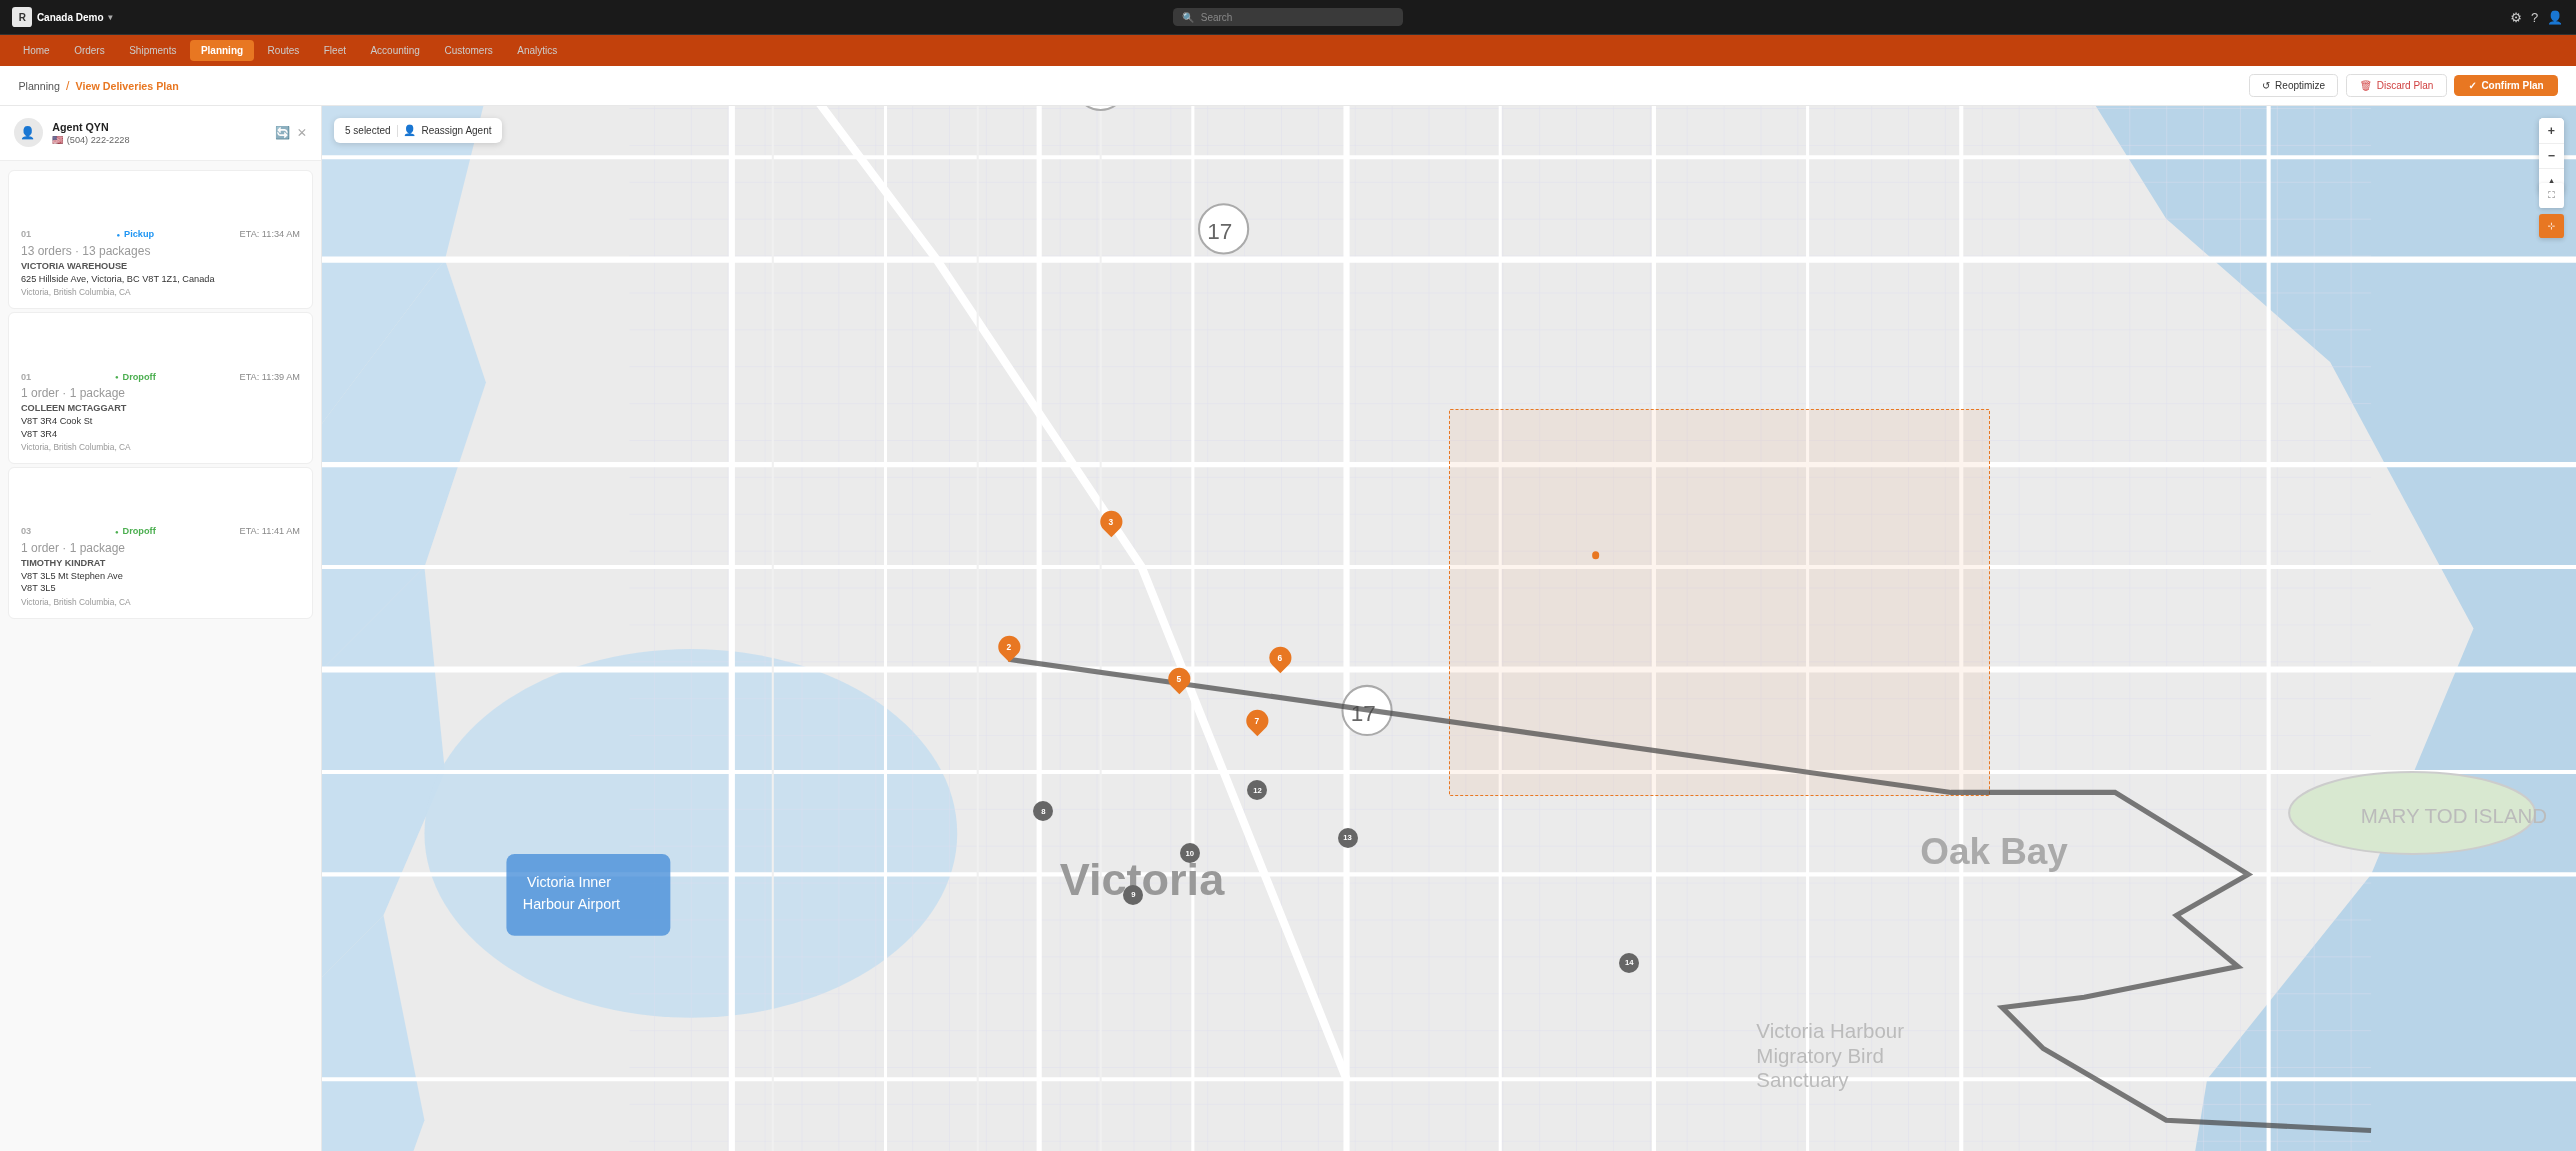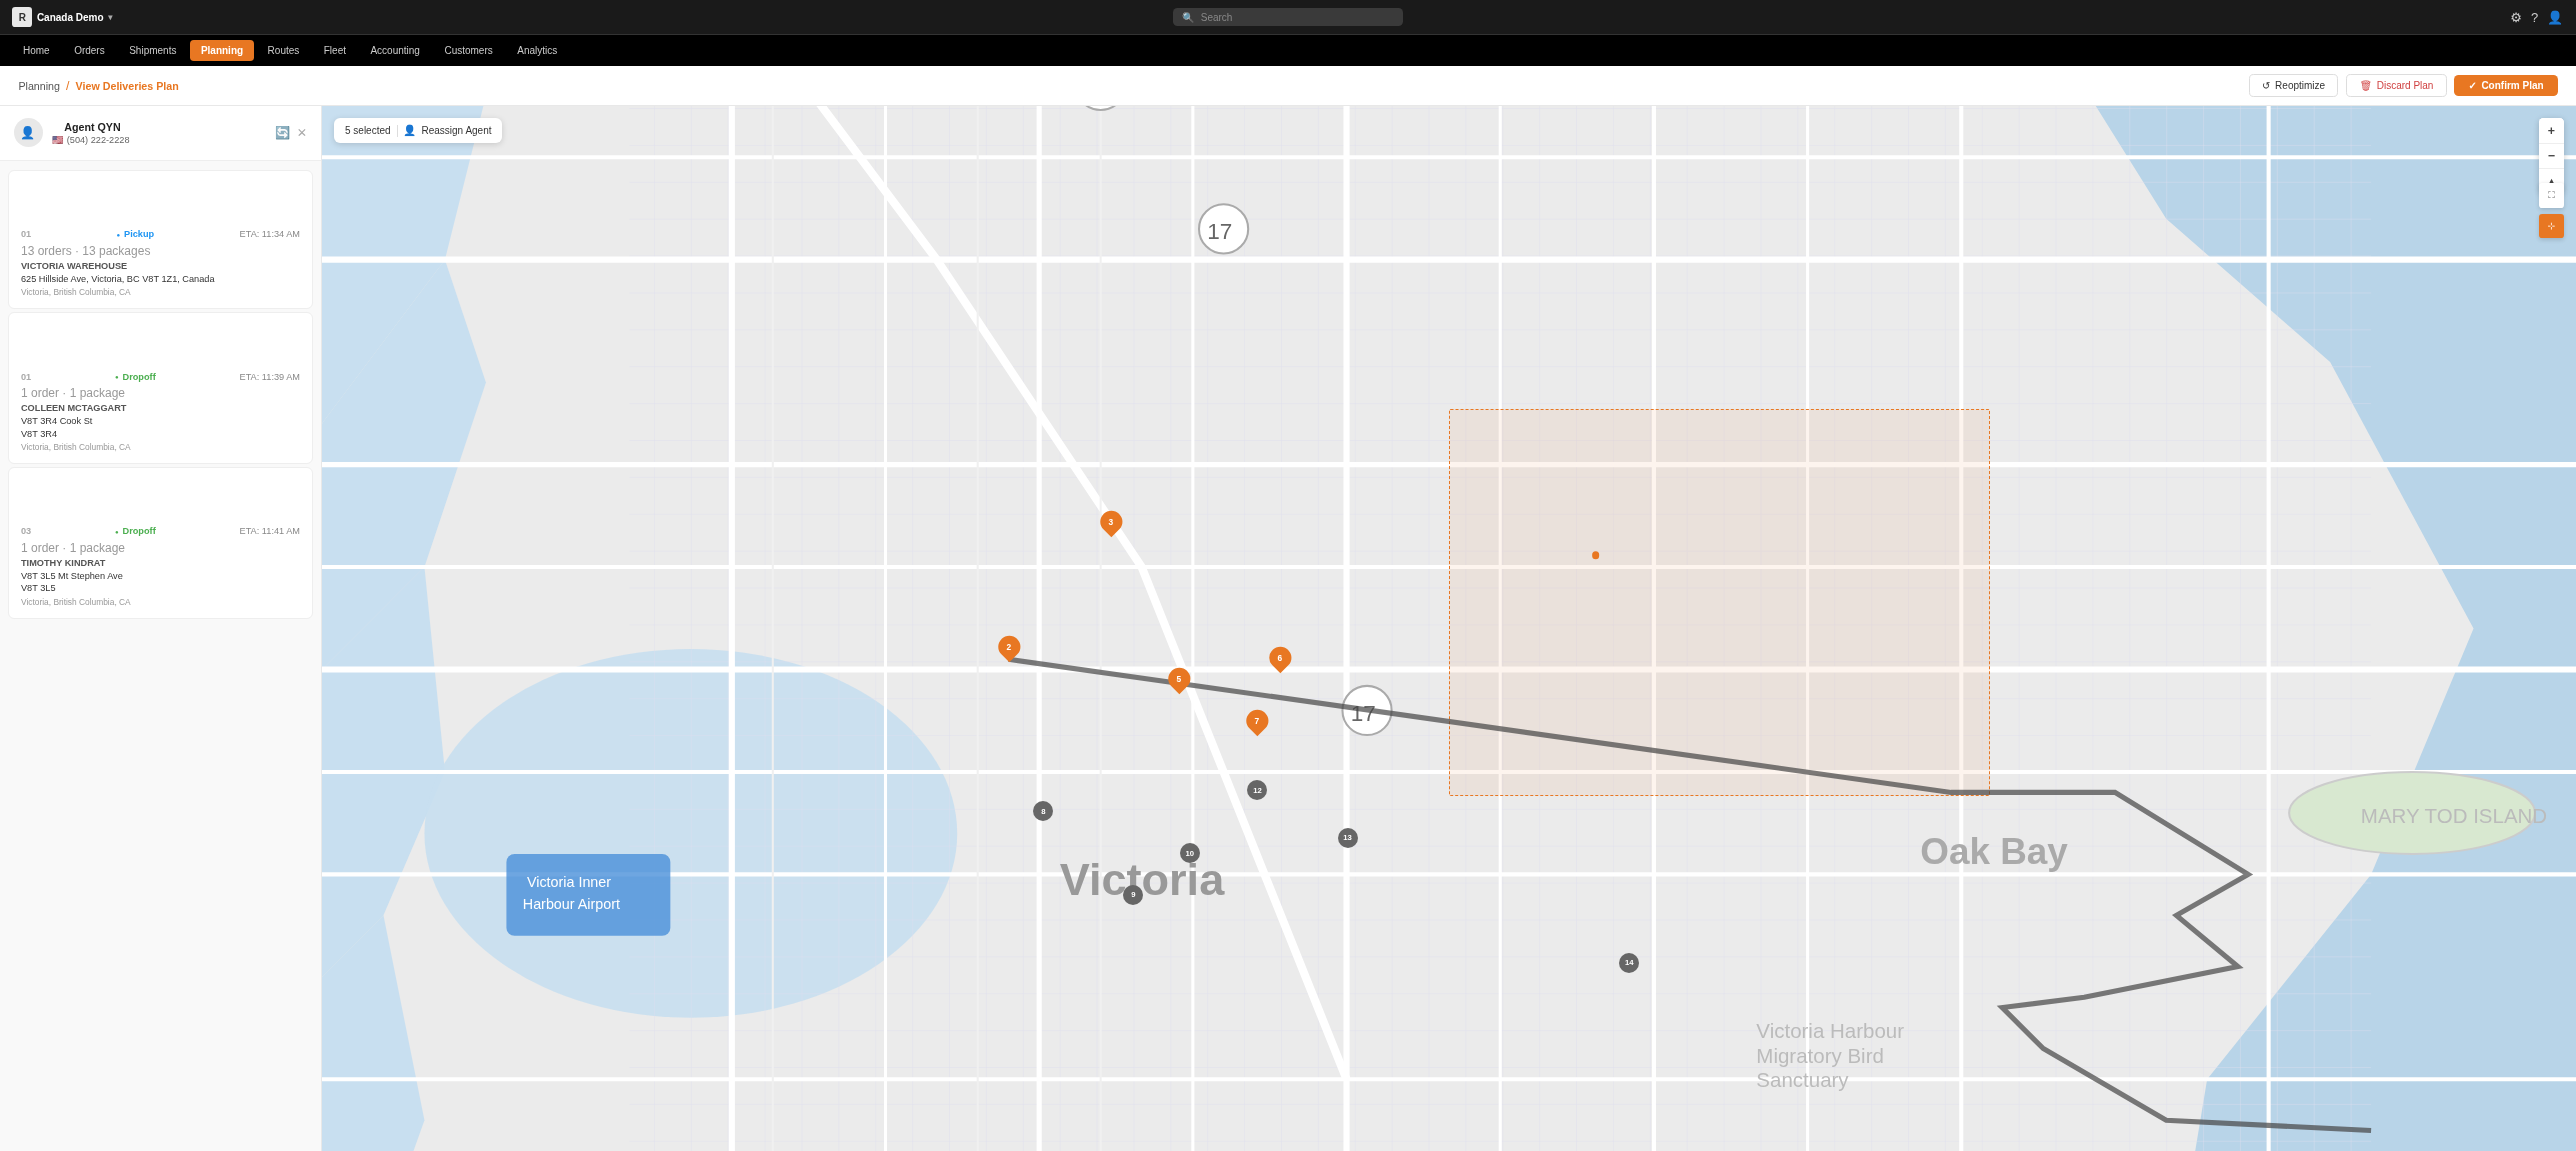"Home" .subnav { background: #000000 -> #c2410c }
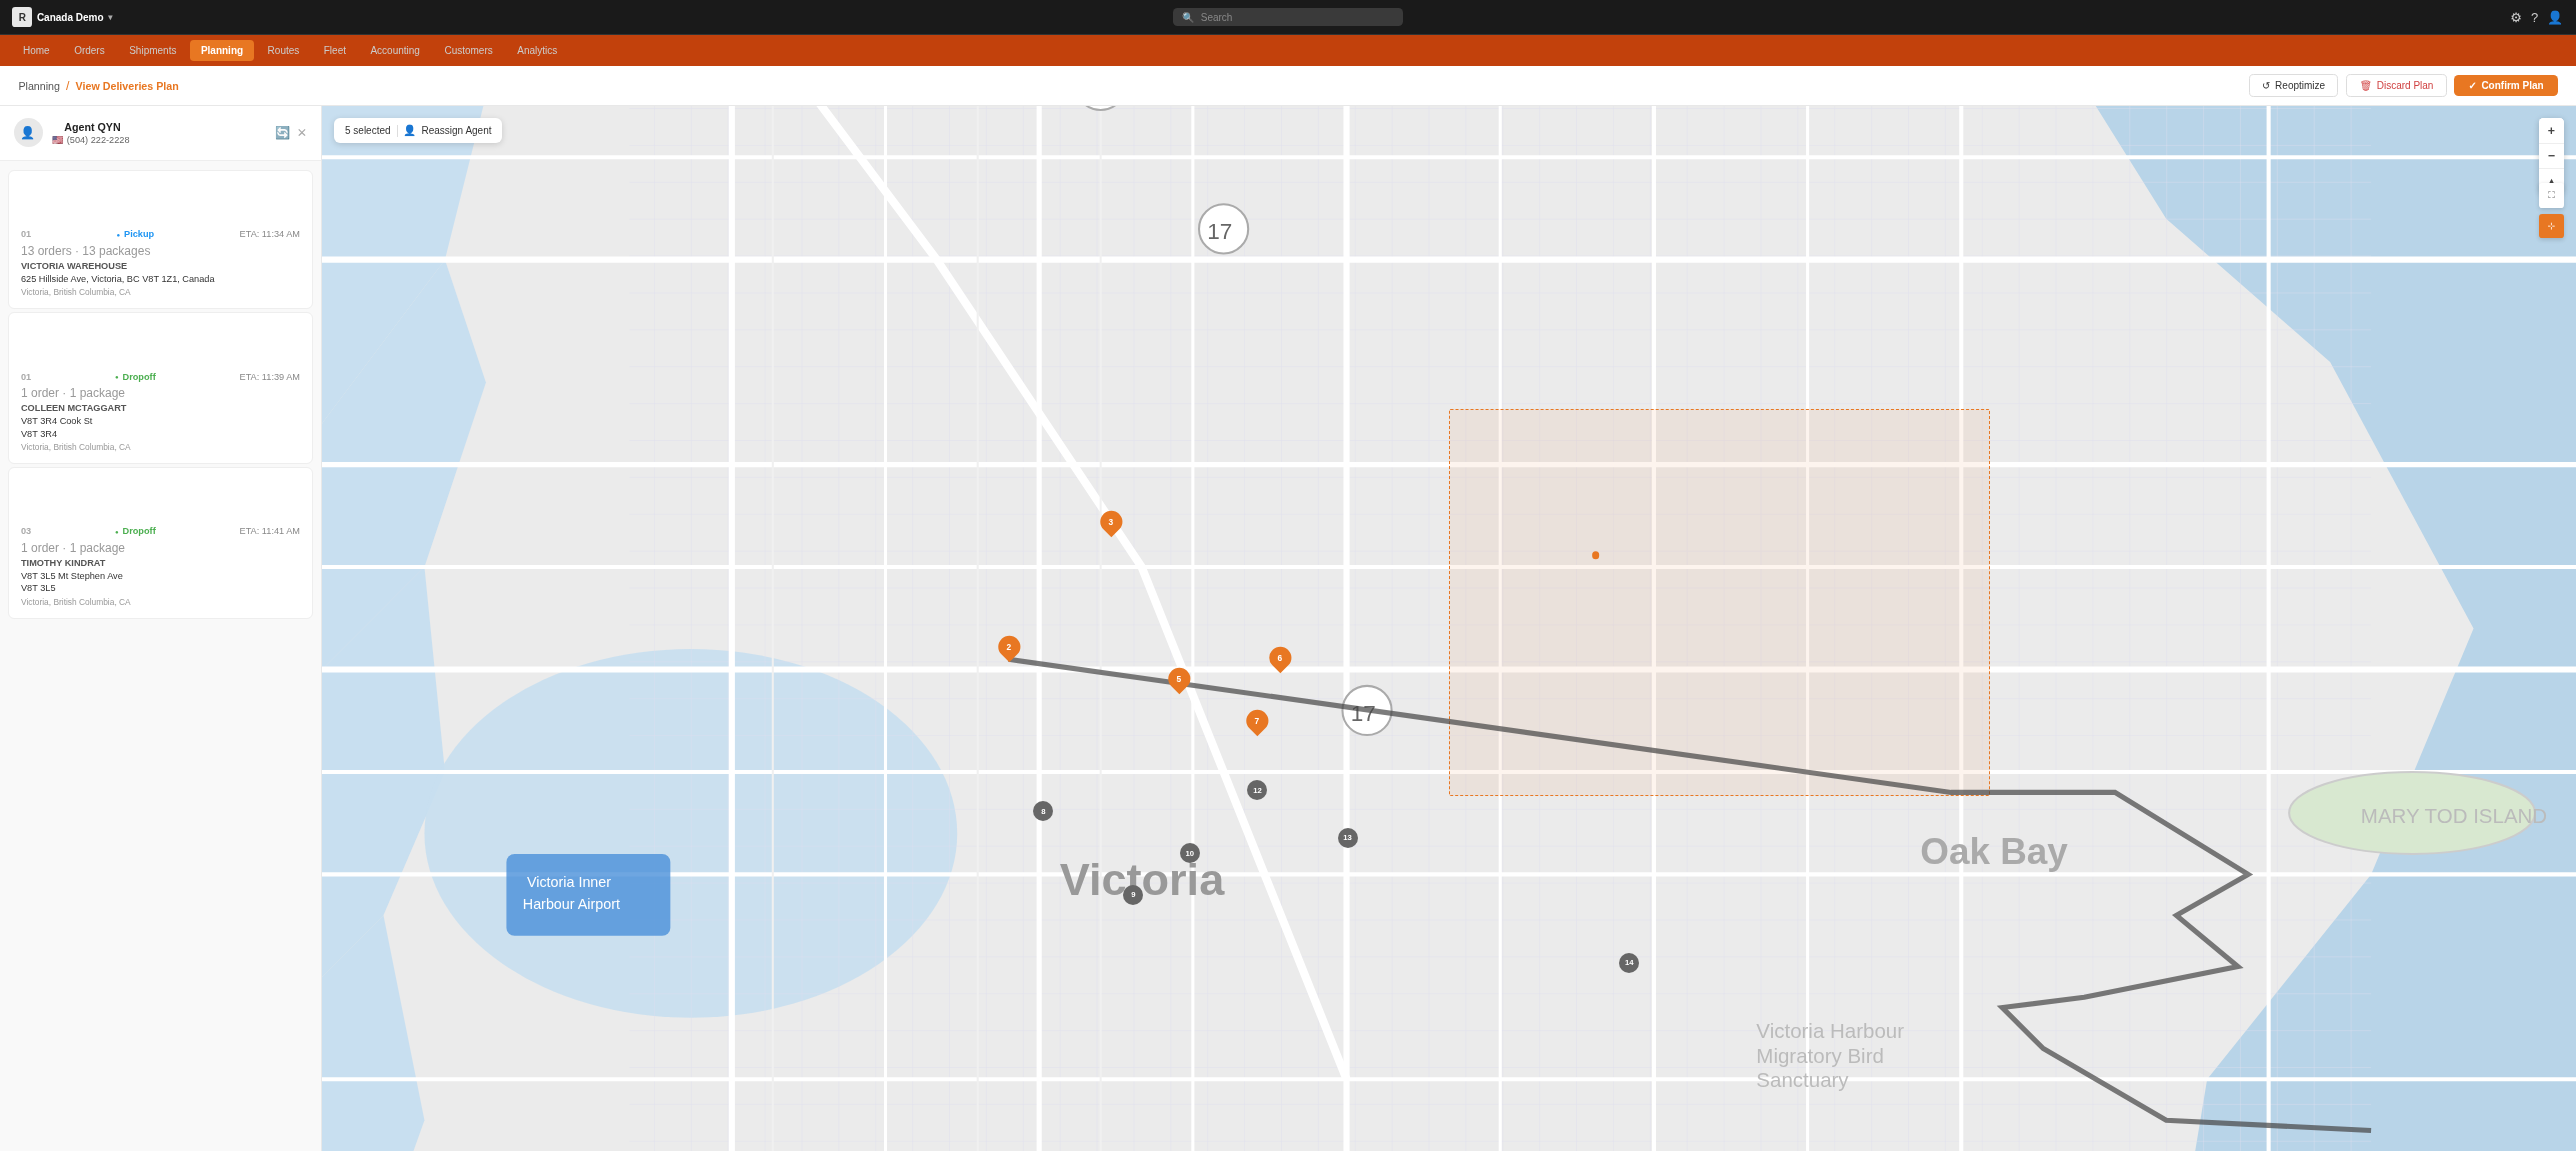"Agent QYN" .agent-name { margin-left: 12px -> none }
